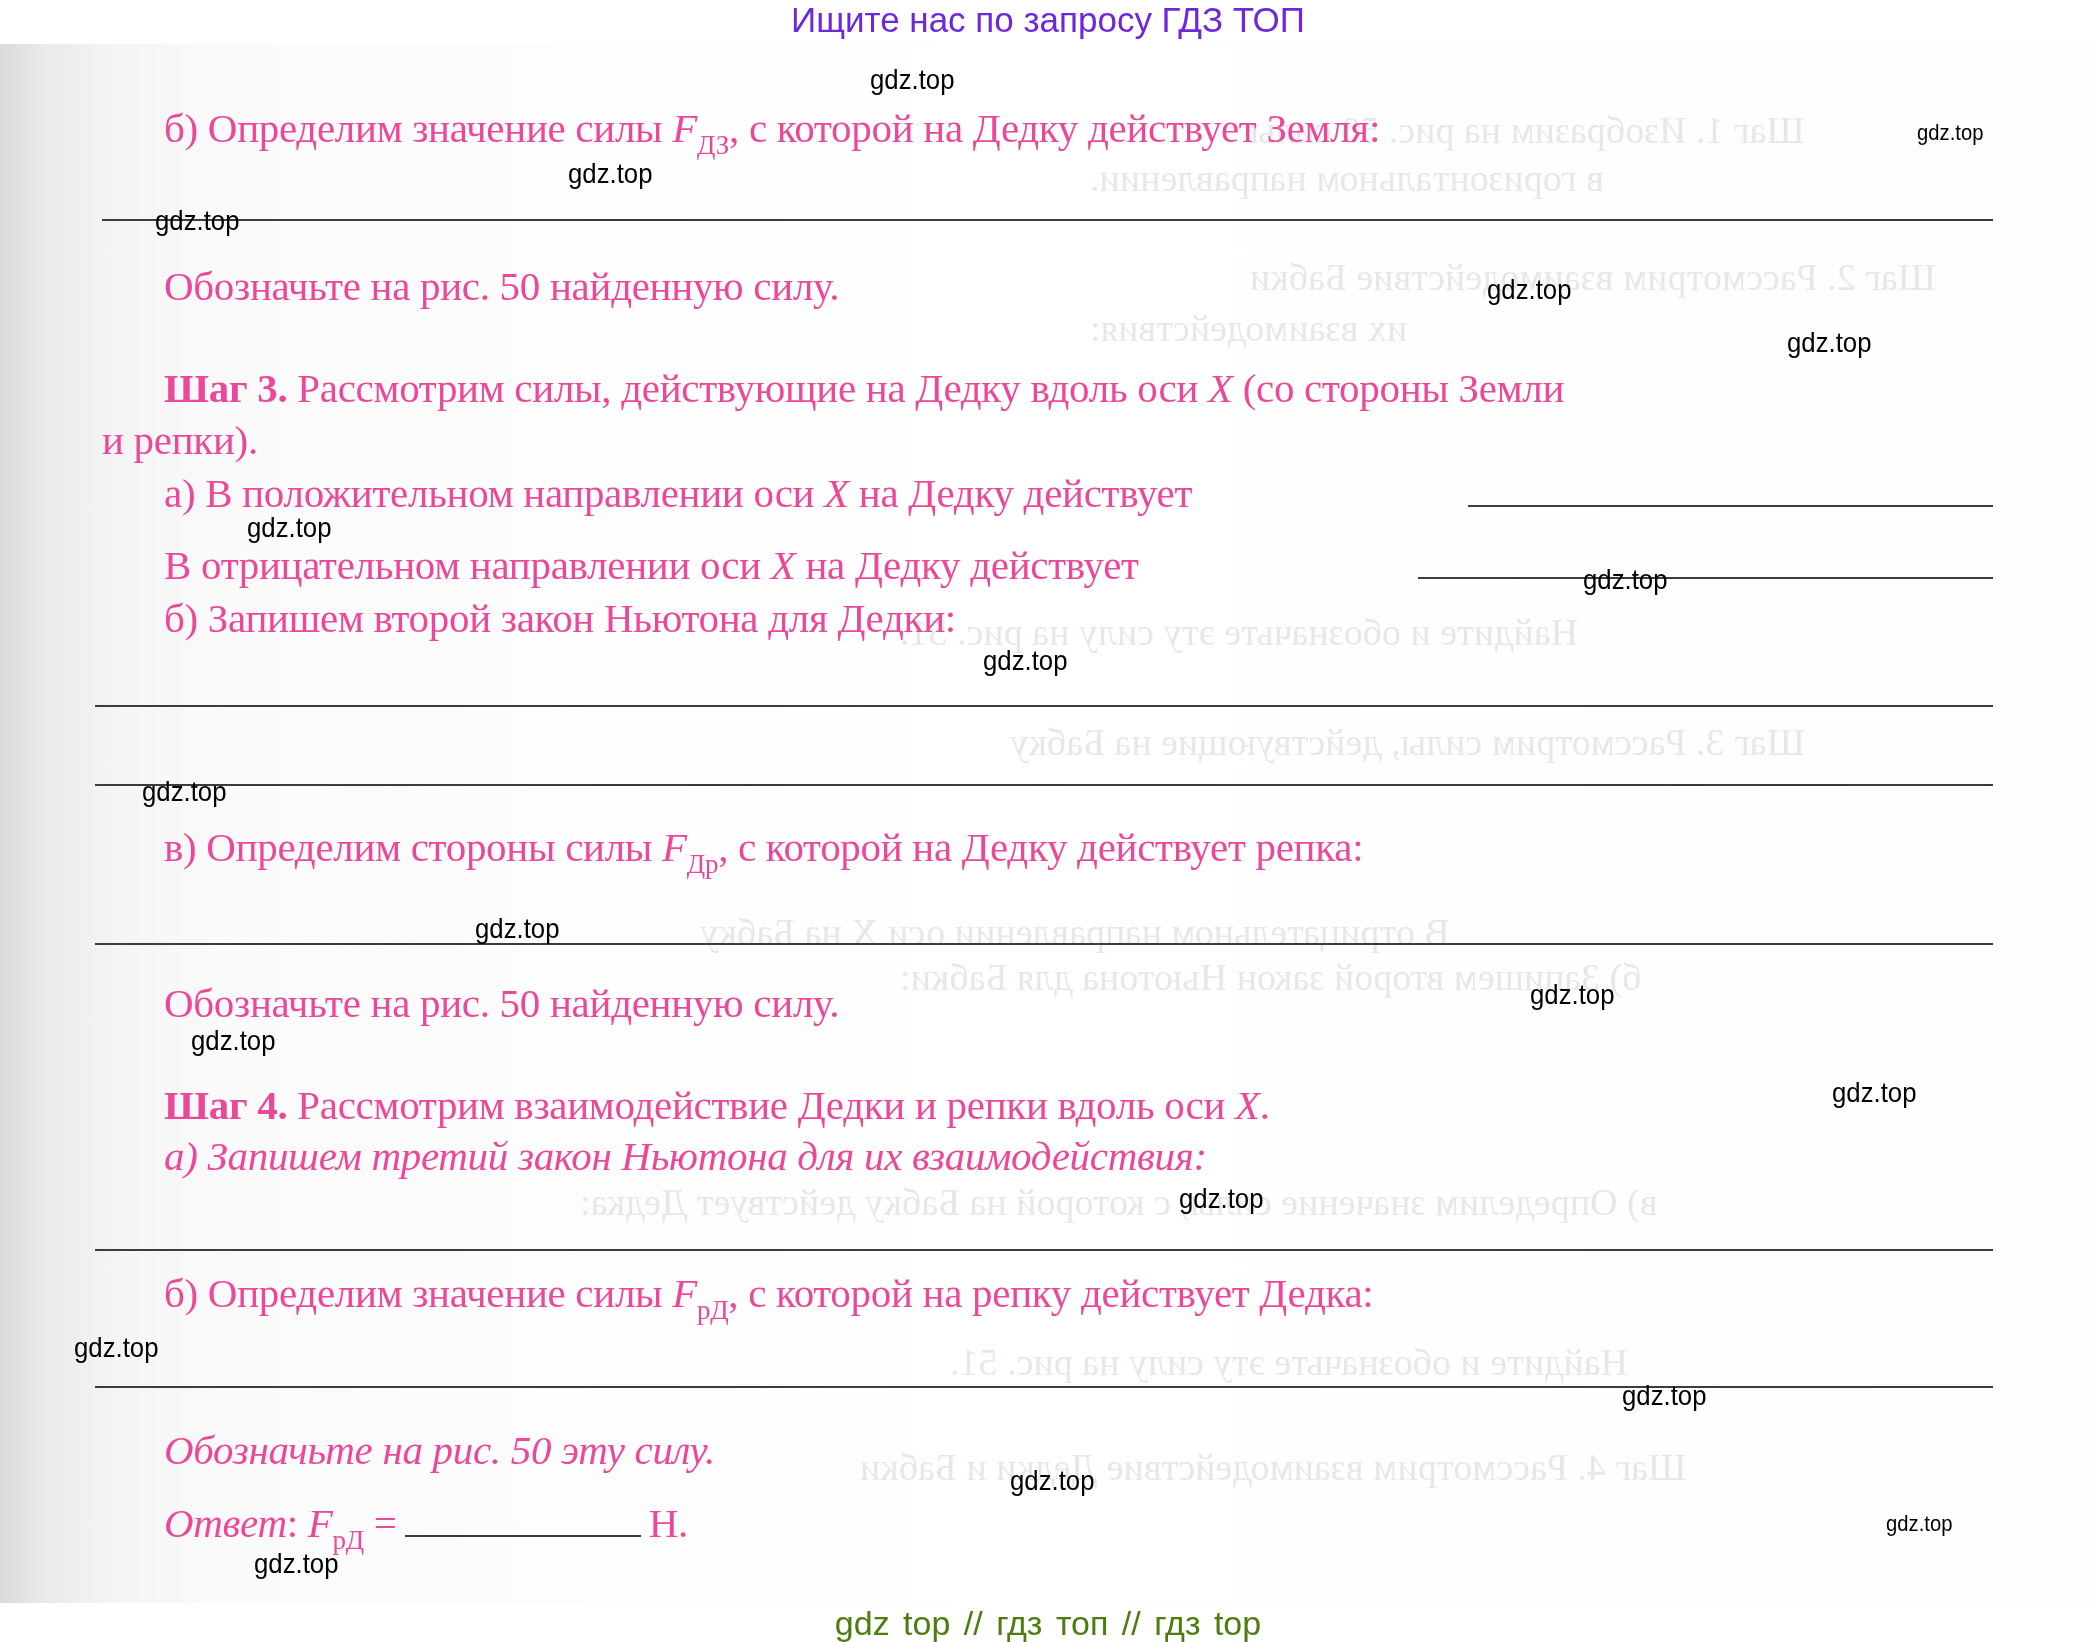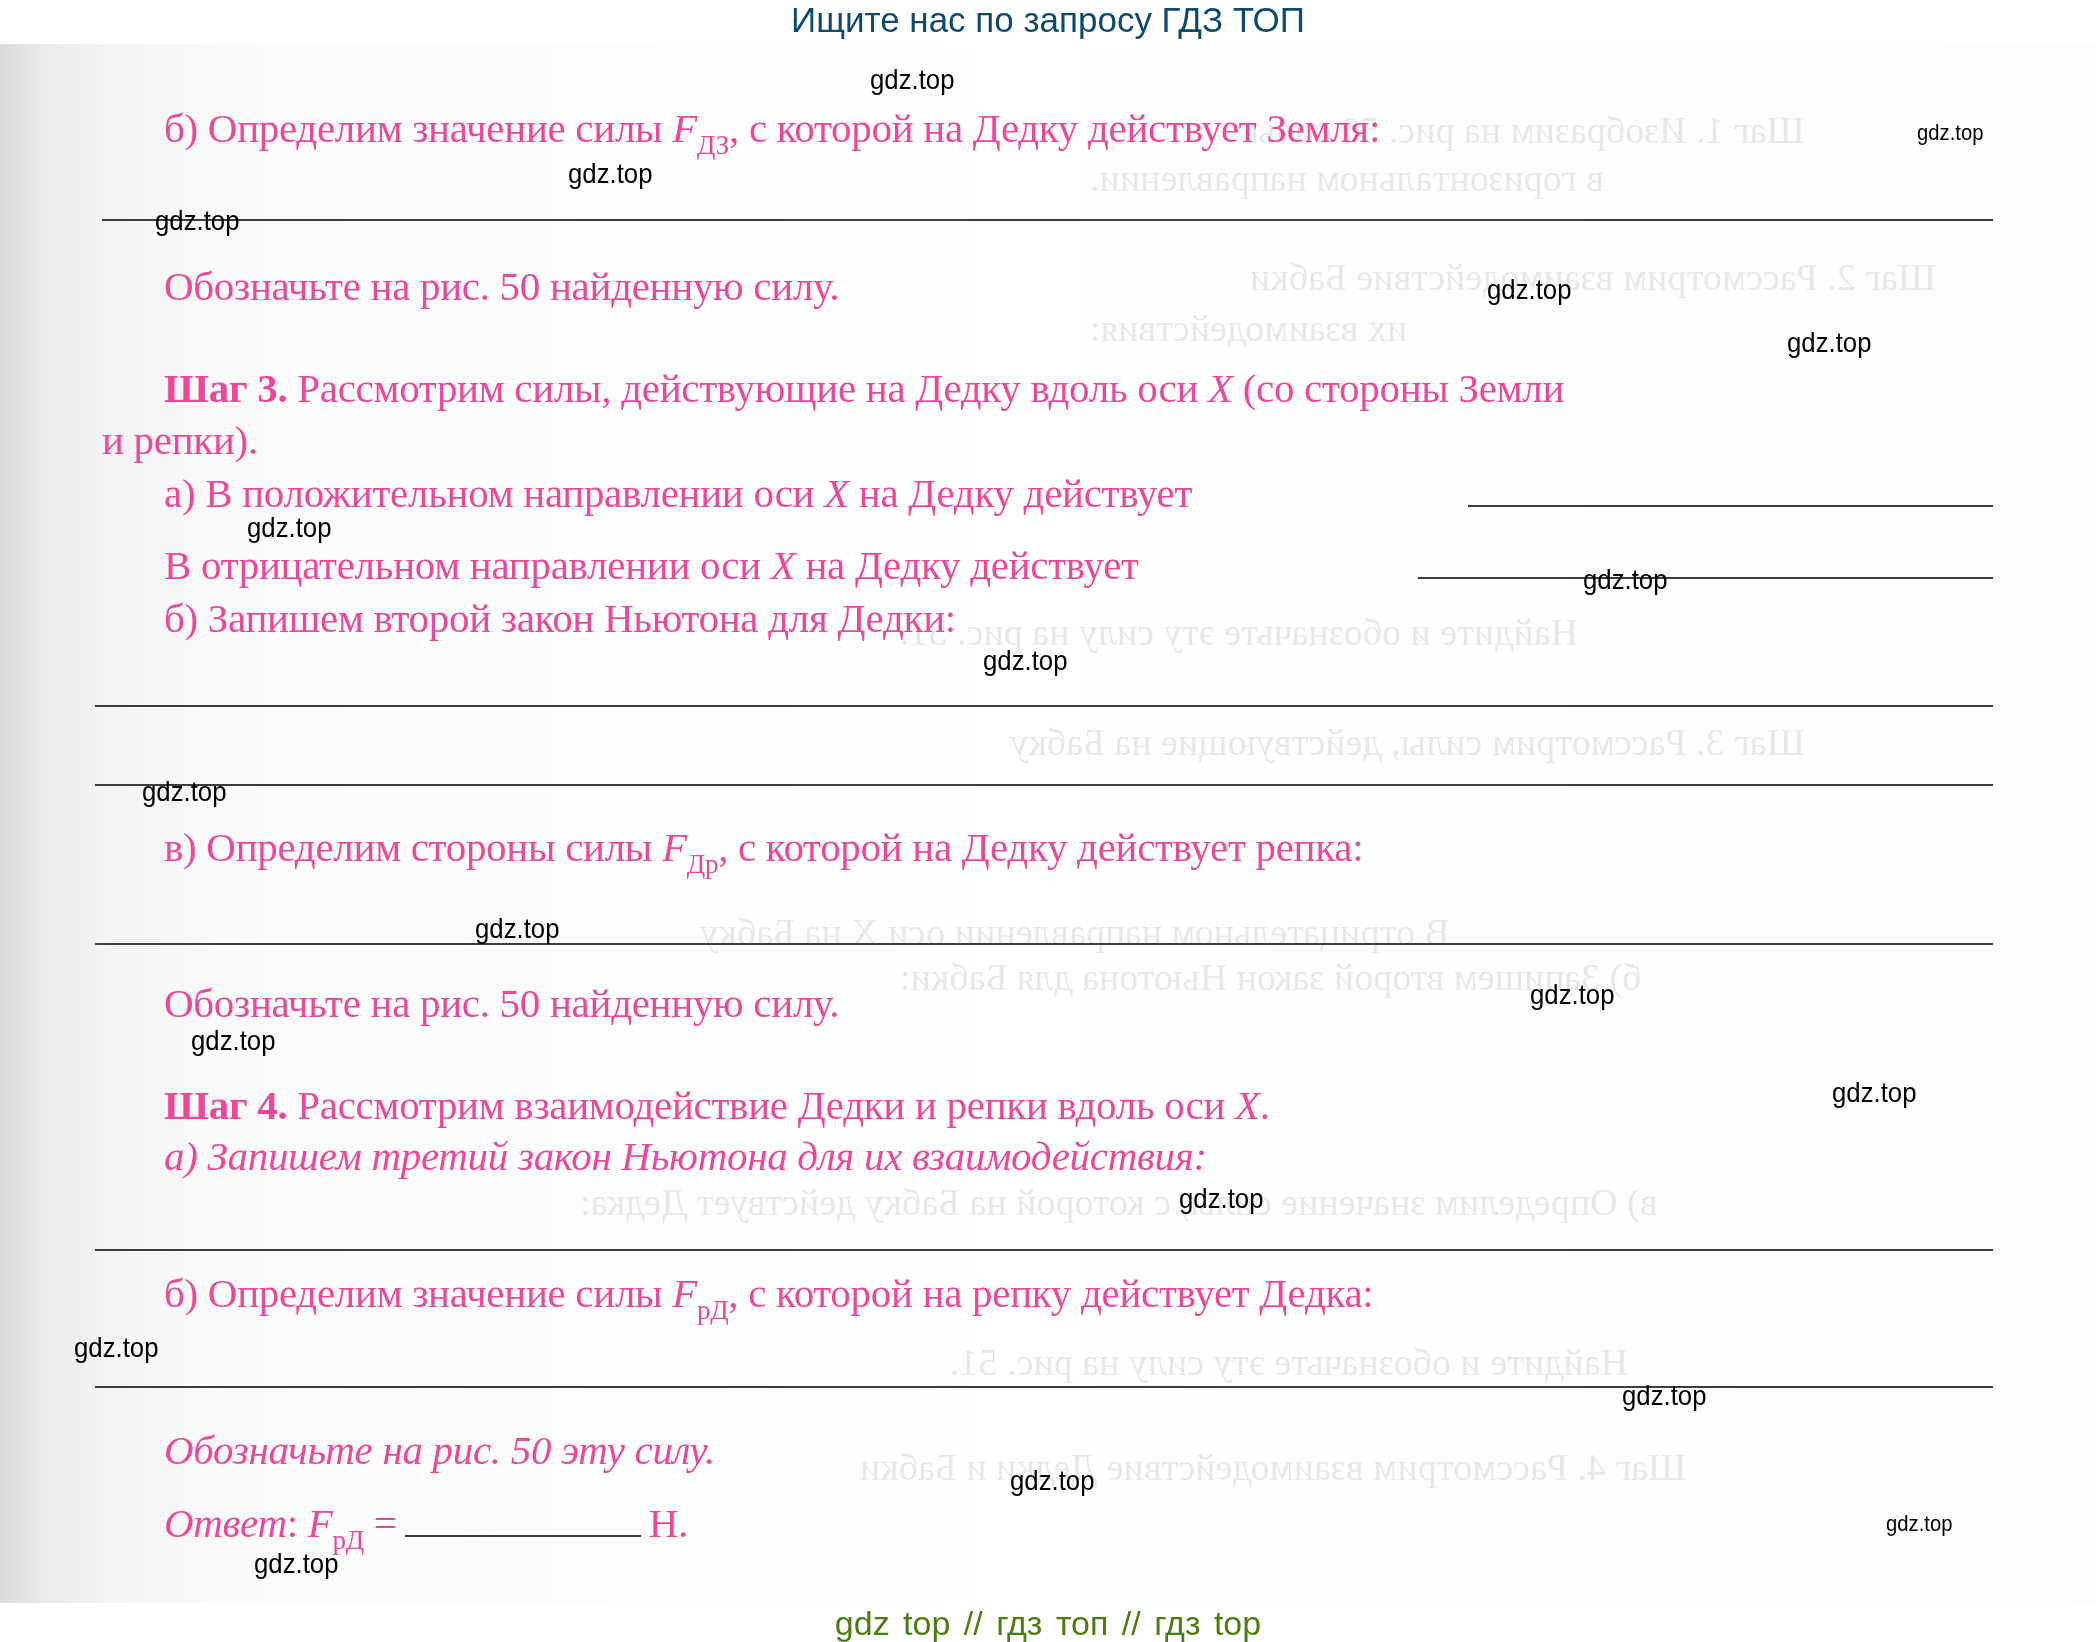"Ищите нас по запросу ГДЗ" .banner { color: #0c4a6e -> #6d28d9 }
